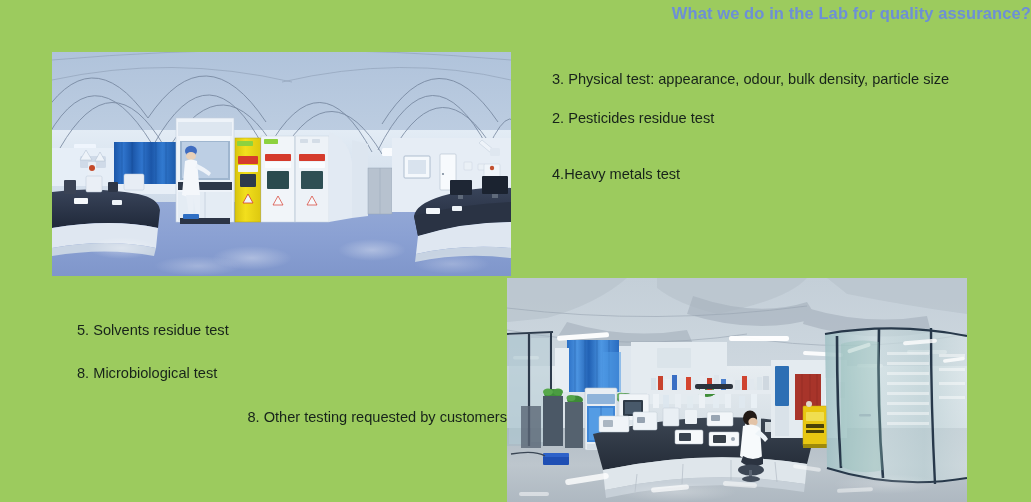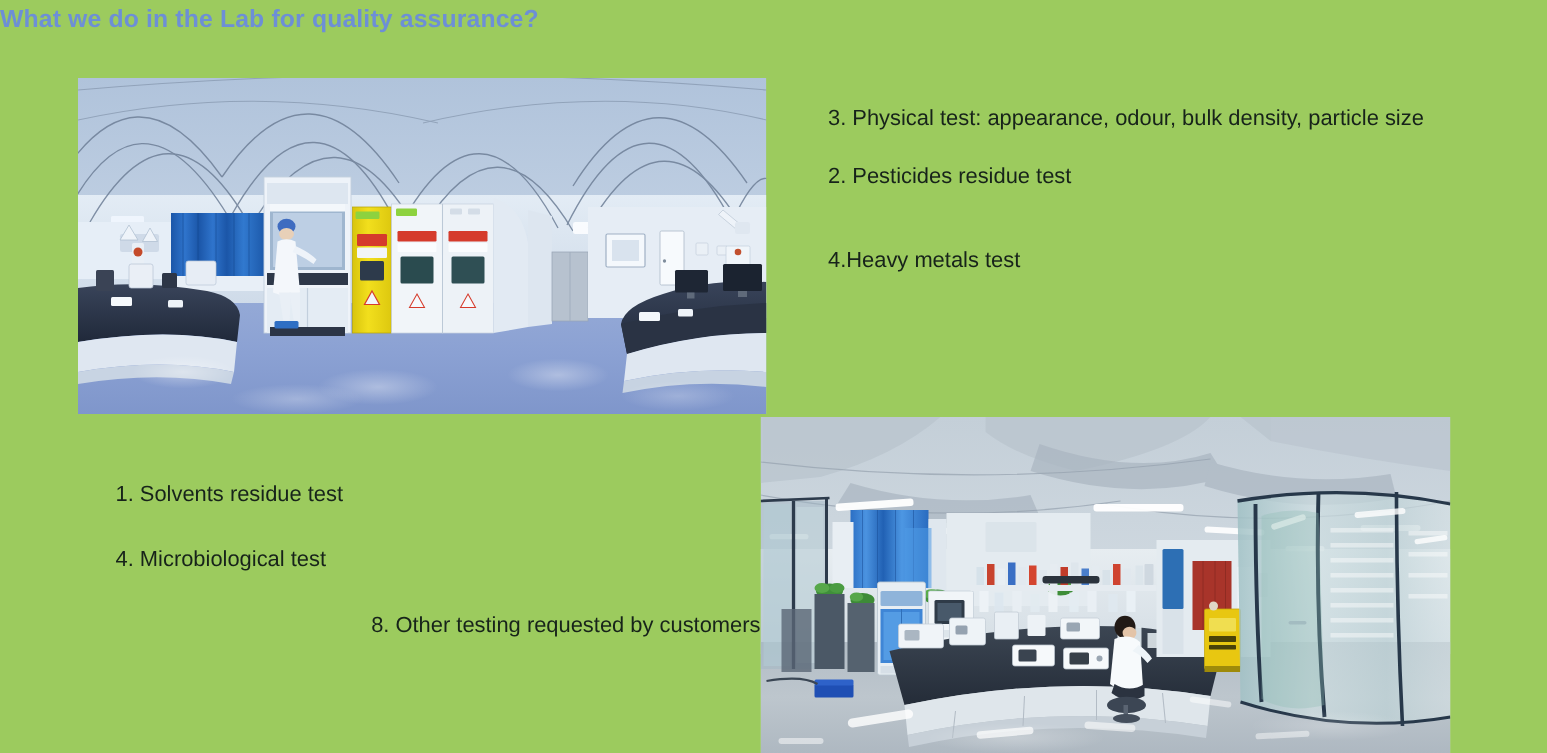"What we do in the" .title { text-align: left -> right }
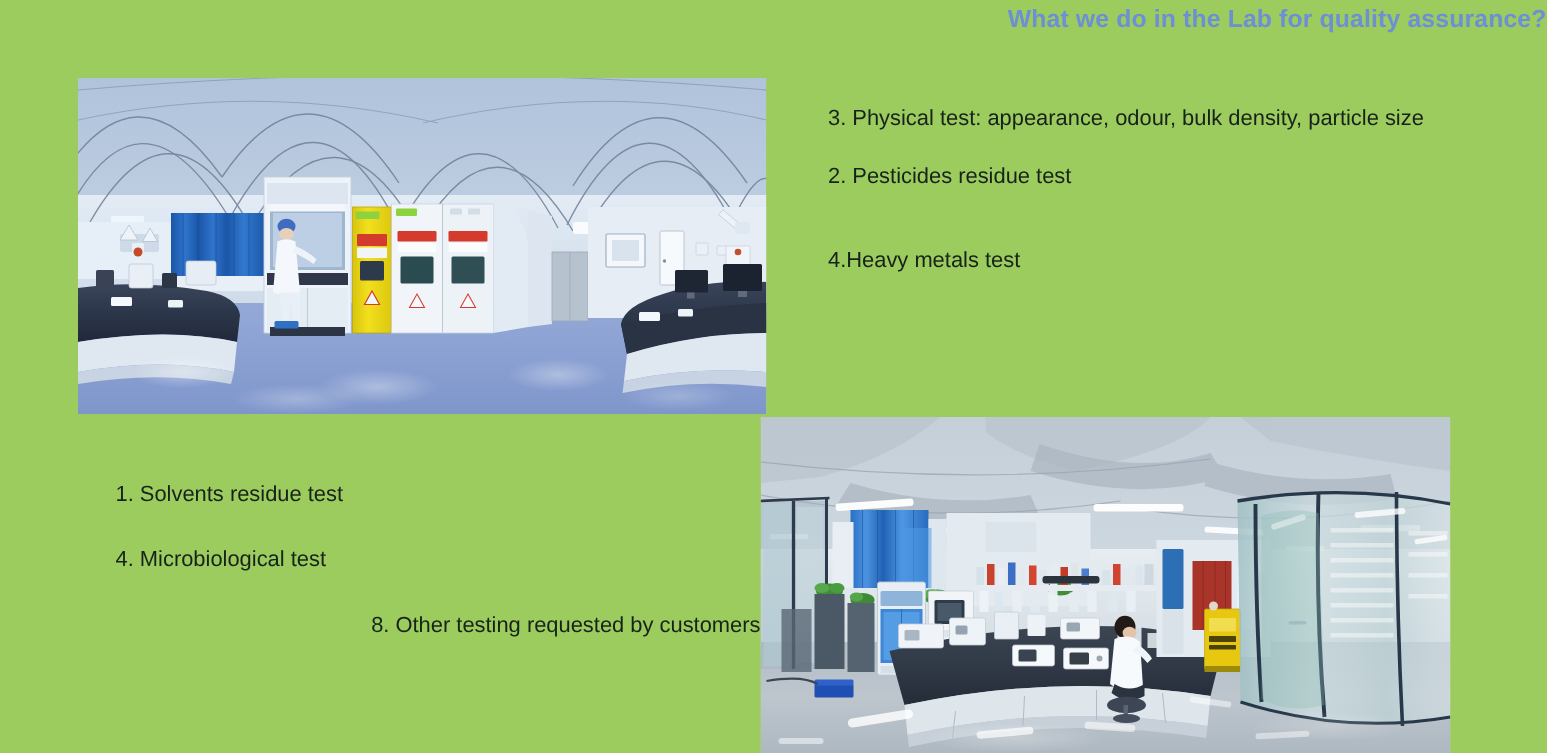"1. Solvents residue test" div.item { text: 1 -> 5 }
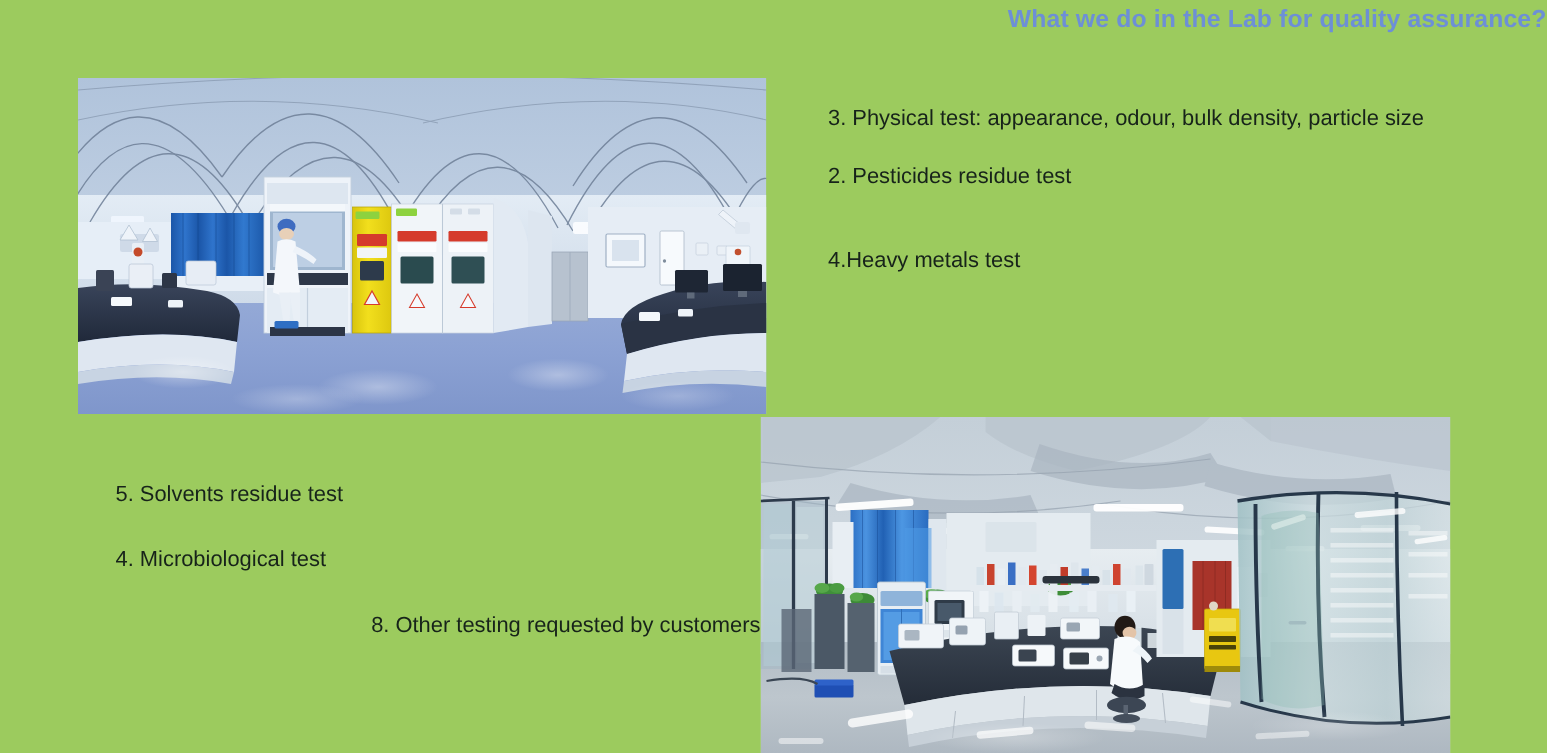"4. Microbiological test" div.item { text: 4 -> 8 }
